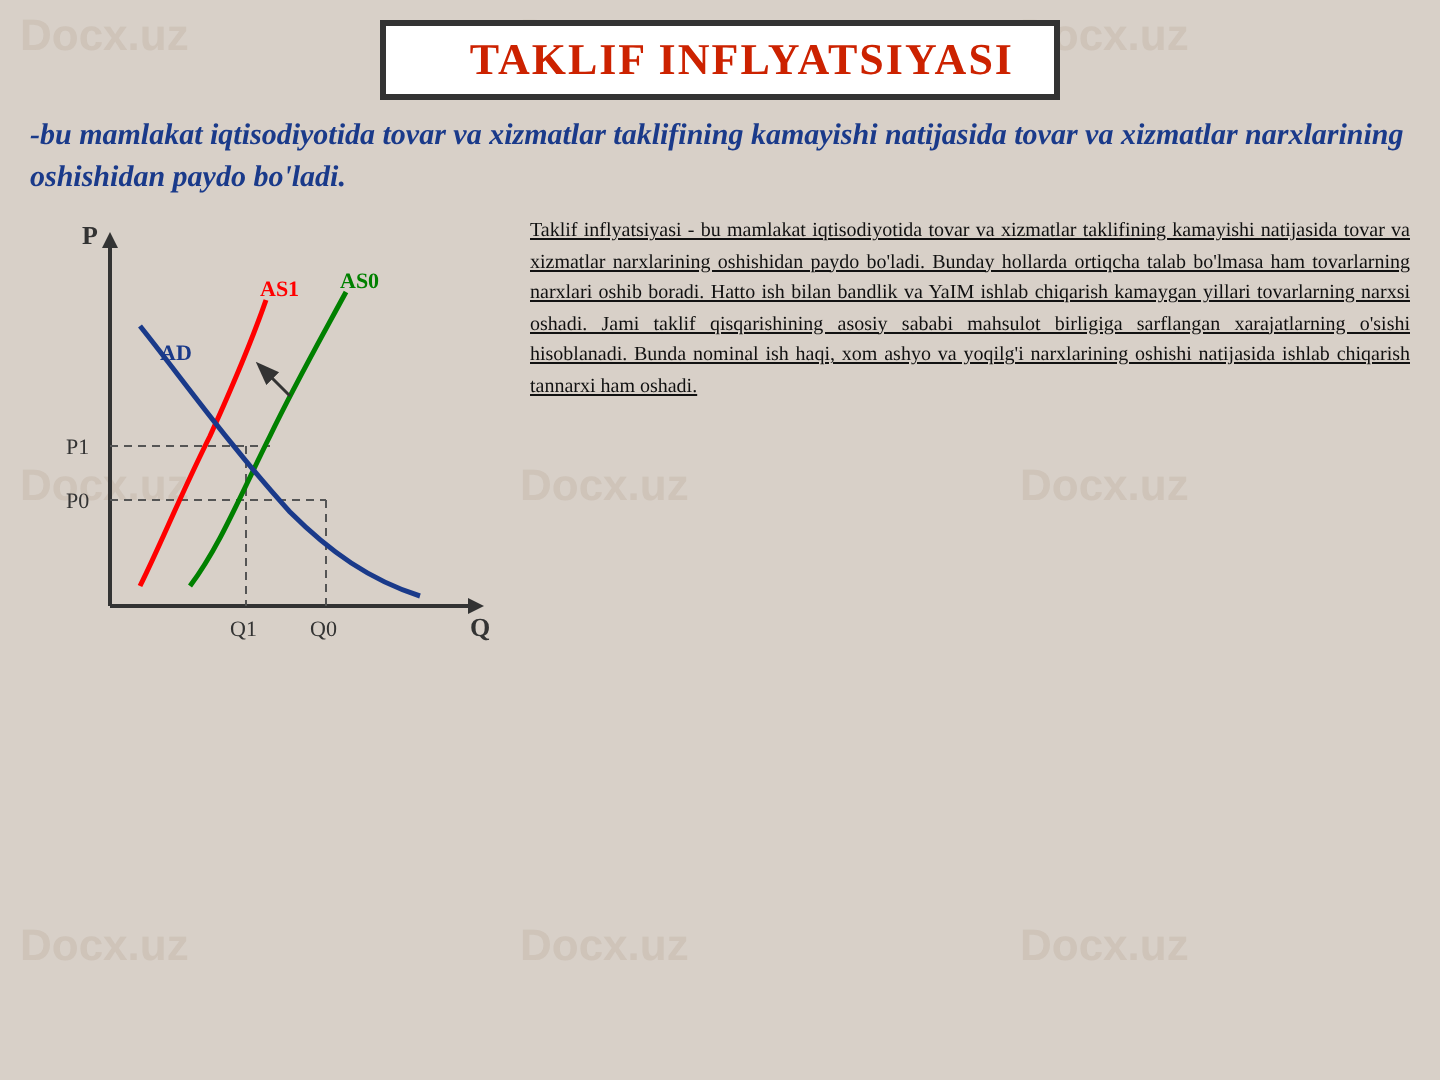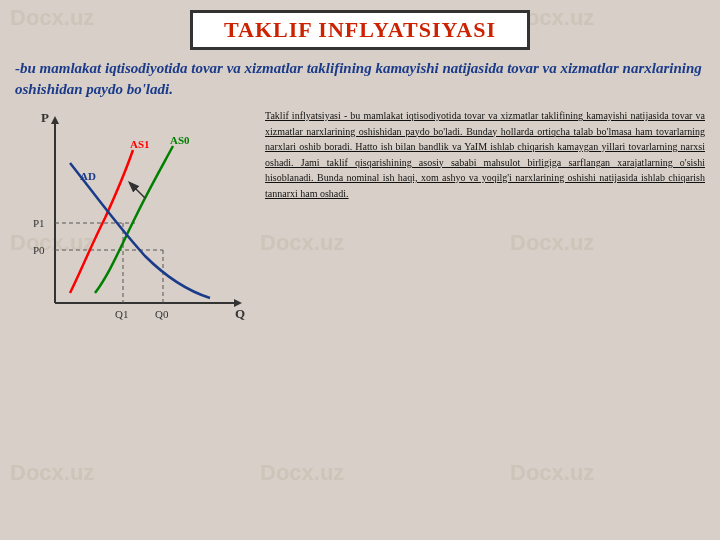"TAKLIF INFLYATSIYASI" .title-box { text-align: center -> right }
